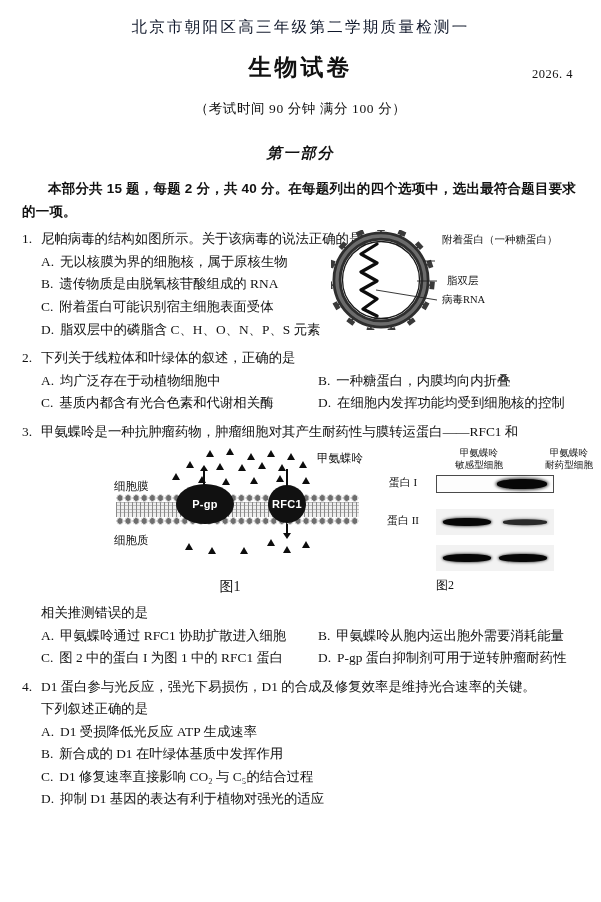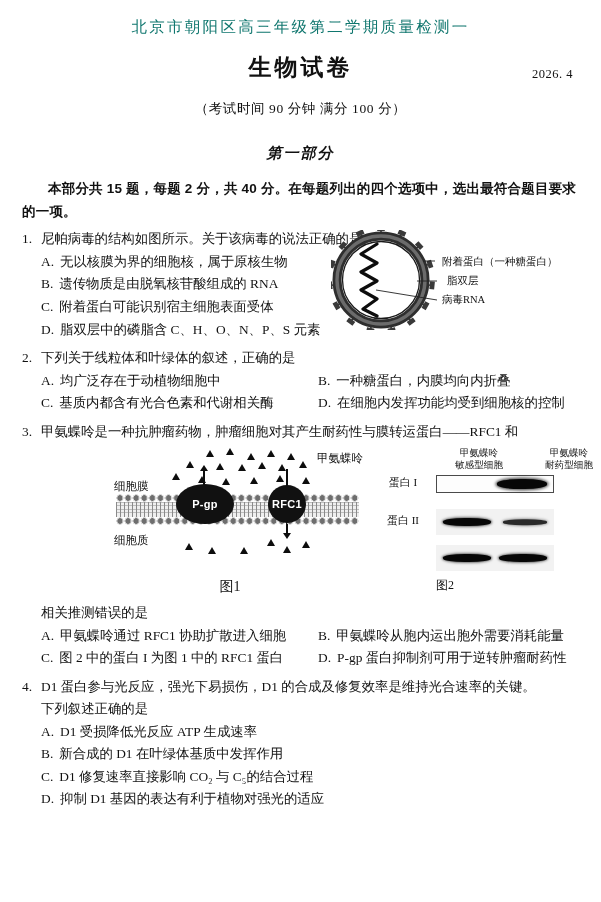"北京市朝阳区高三年级第二学期质量检测一" .exam-title-line { color: #0f766e -> #0f172a }
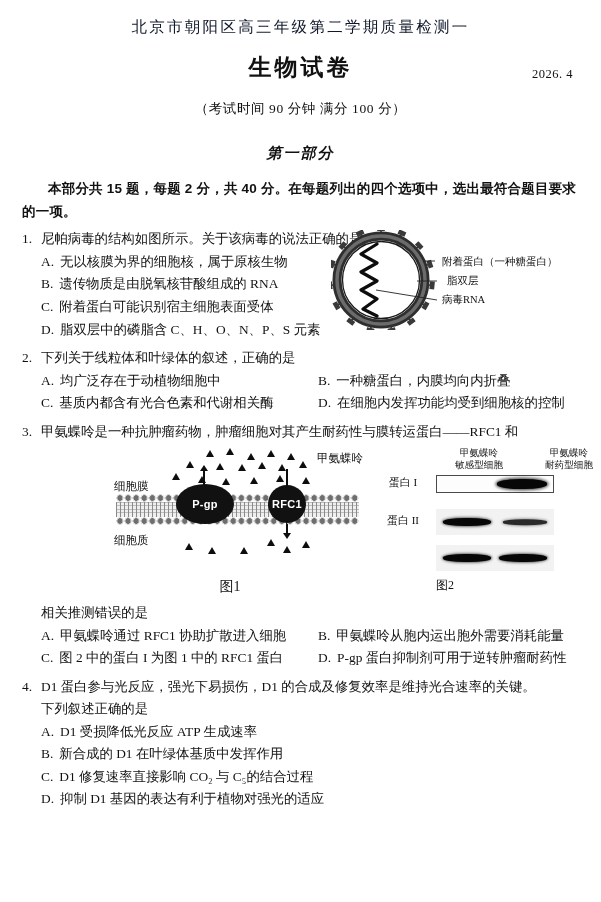"附着蛋白（一种糖蛋白）" .vlabel.l1 { top: 26px -> 4px }
